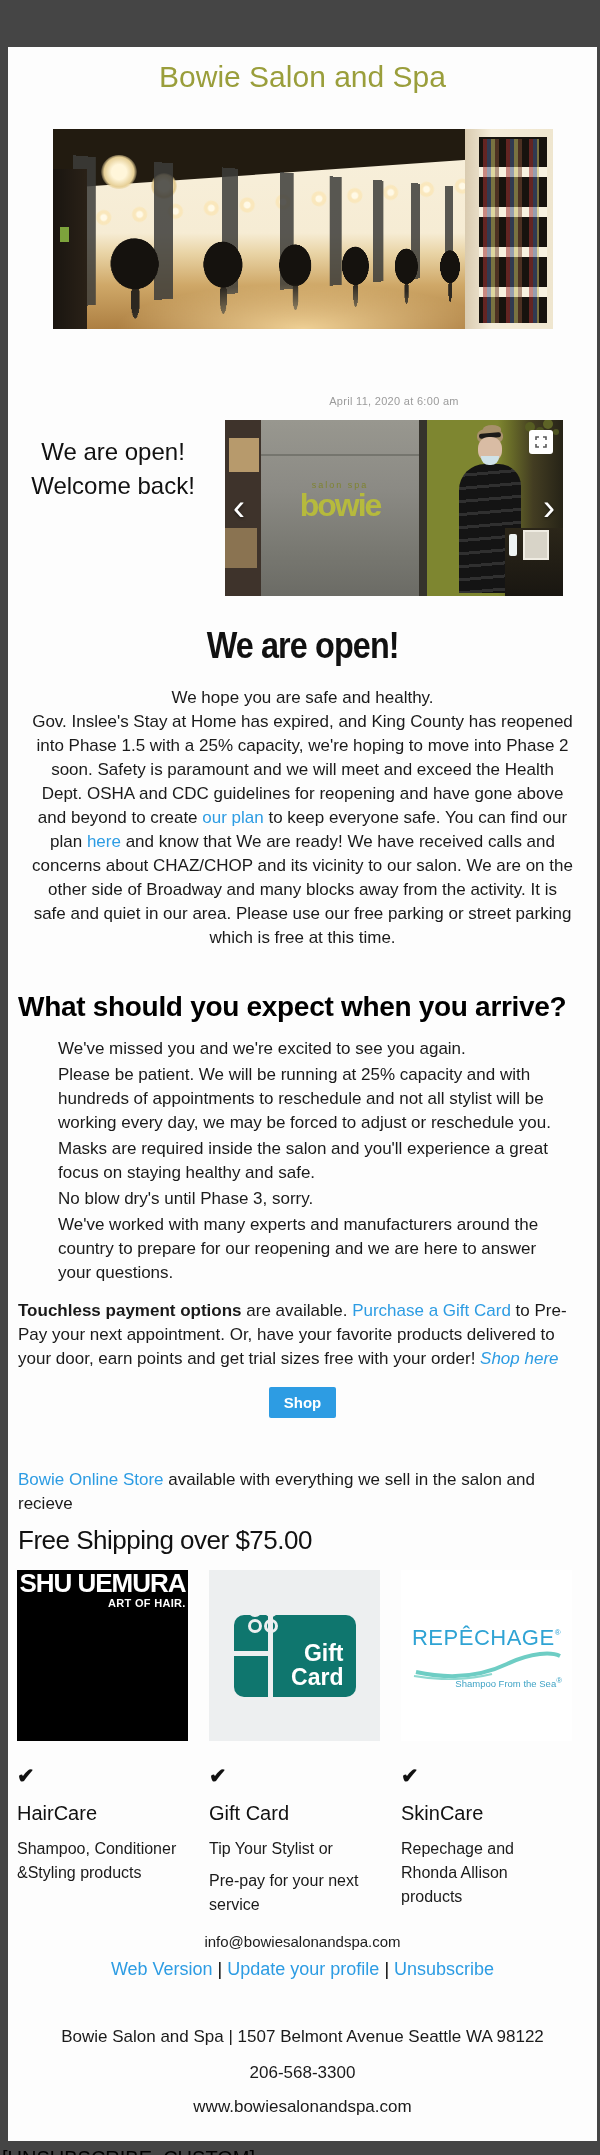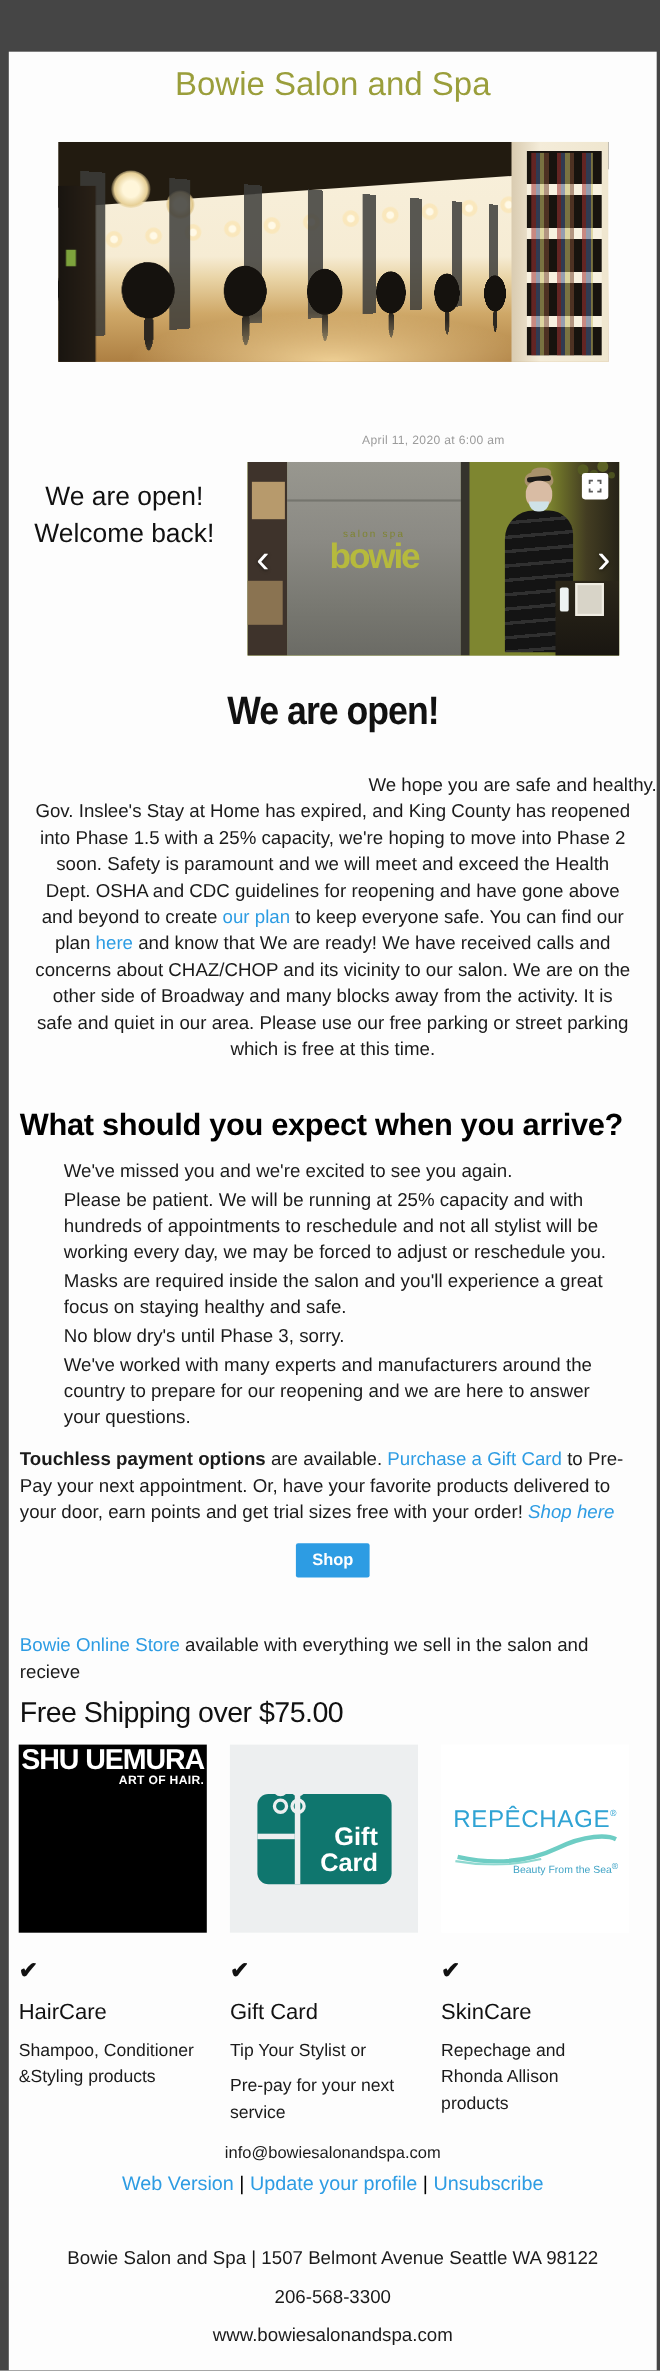"We hope you are safe" .intro-line { margin-top: 36px -> 20px; text-align: right -> center }
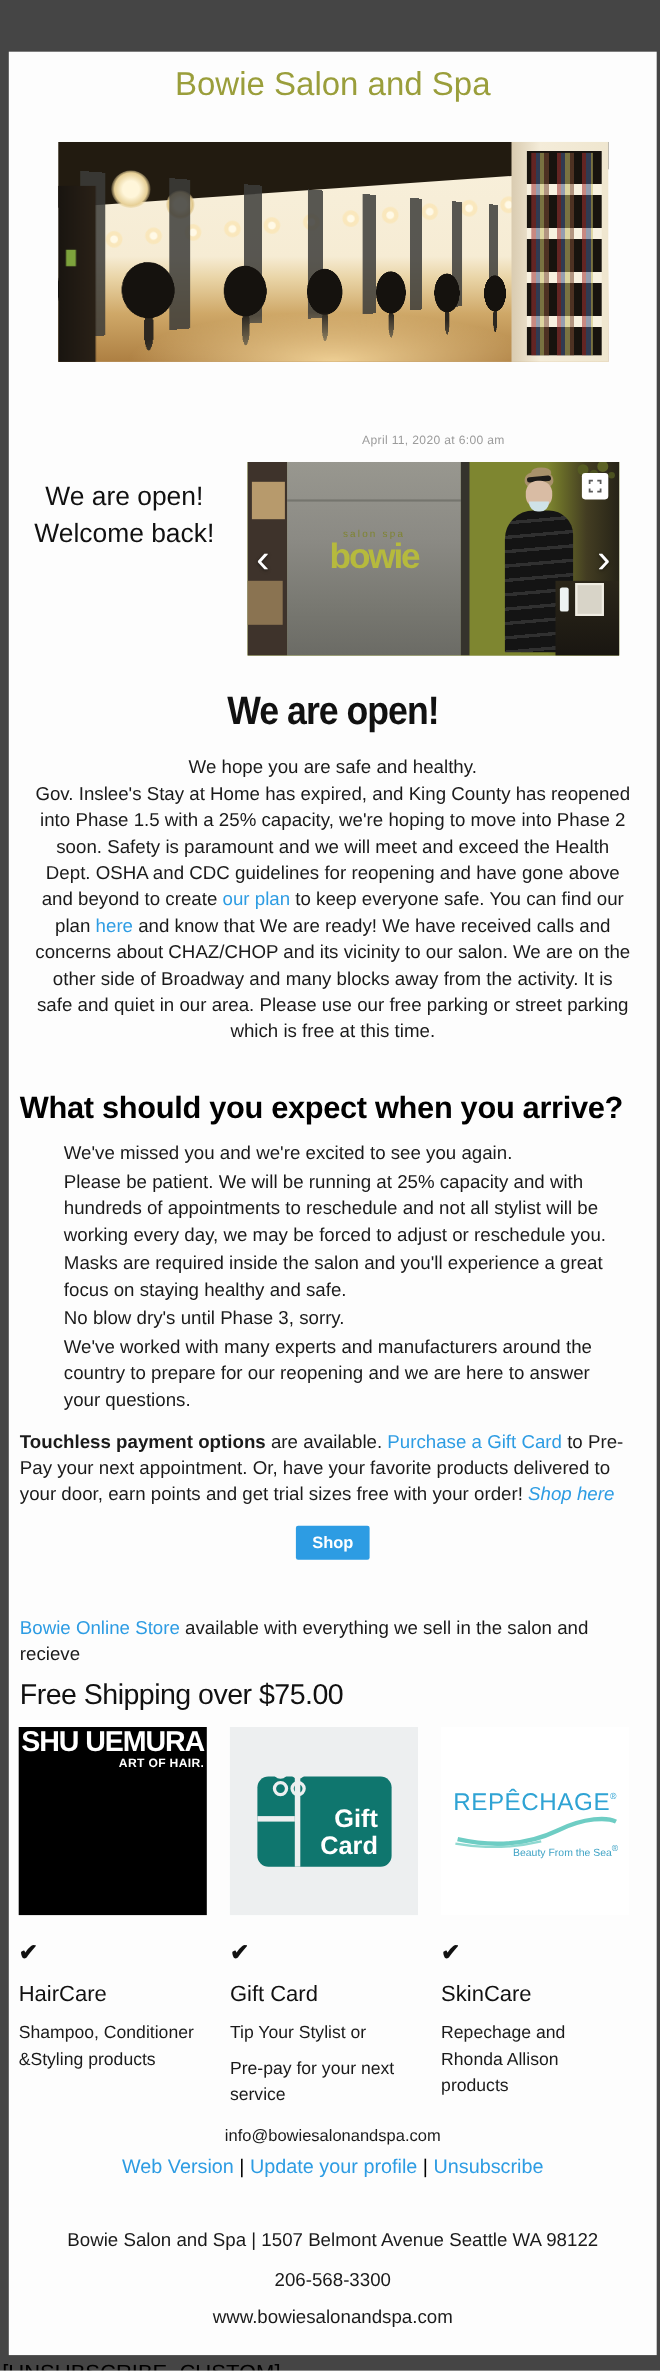"Beauty From the Sea" span { text: Beauty -> Shampoo }
